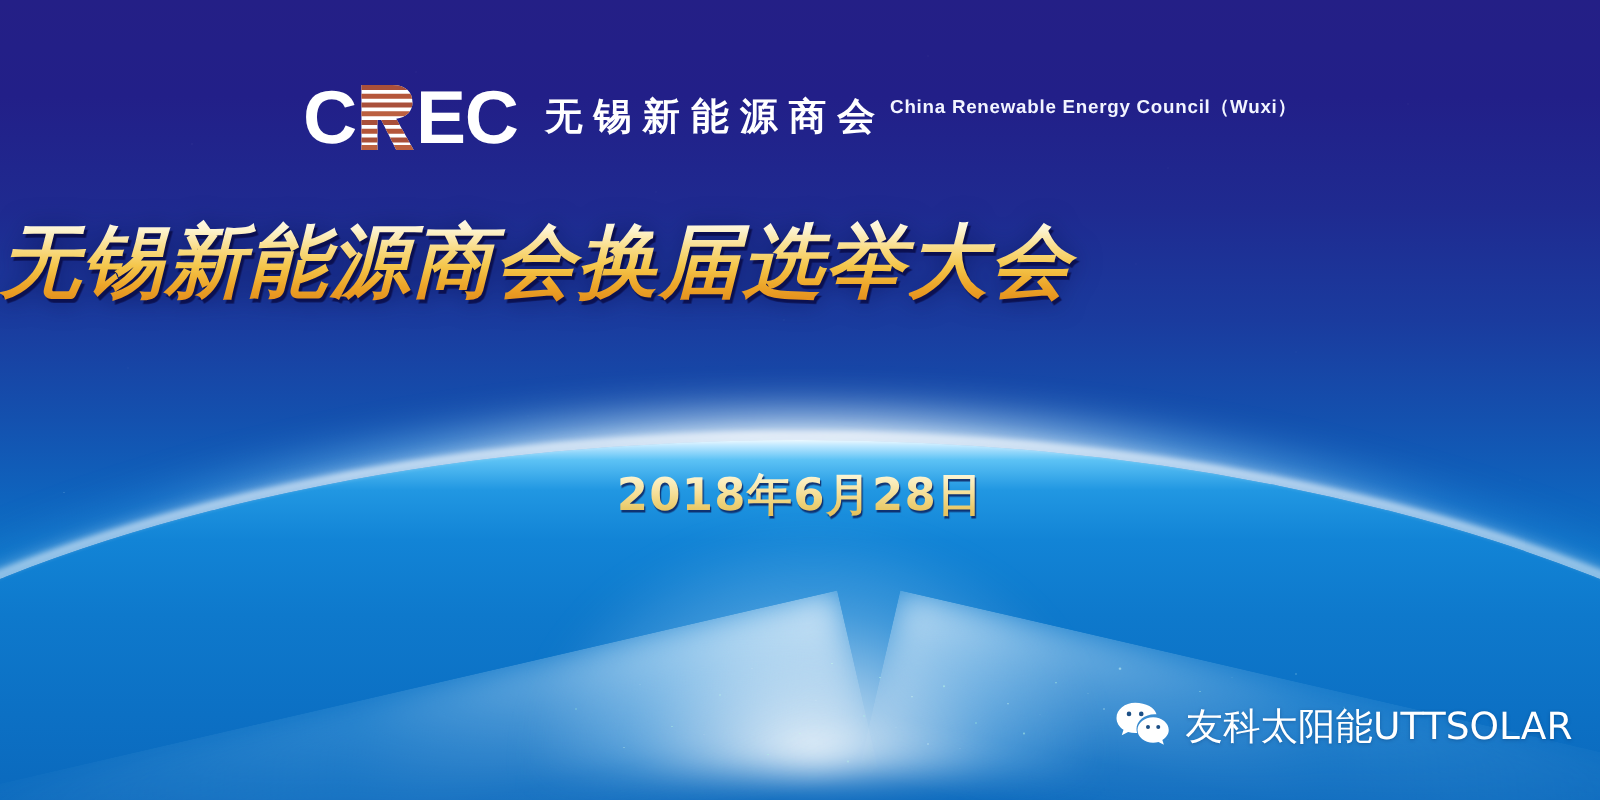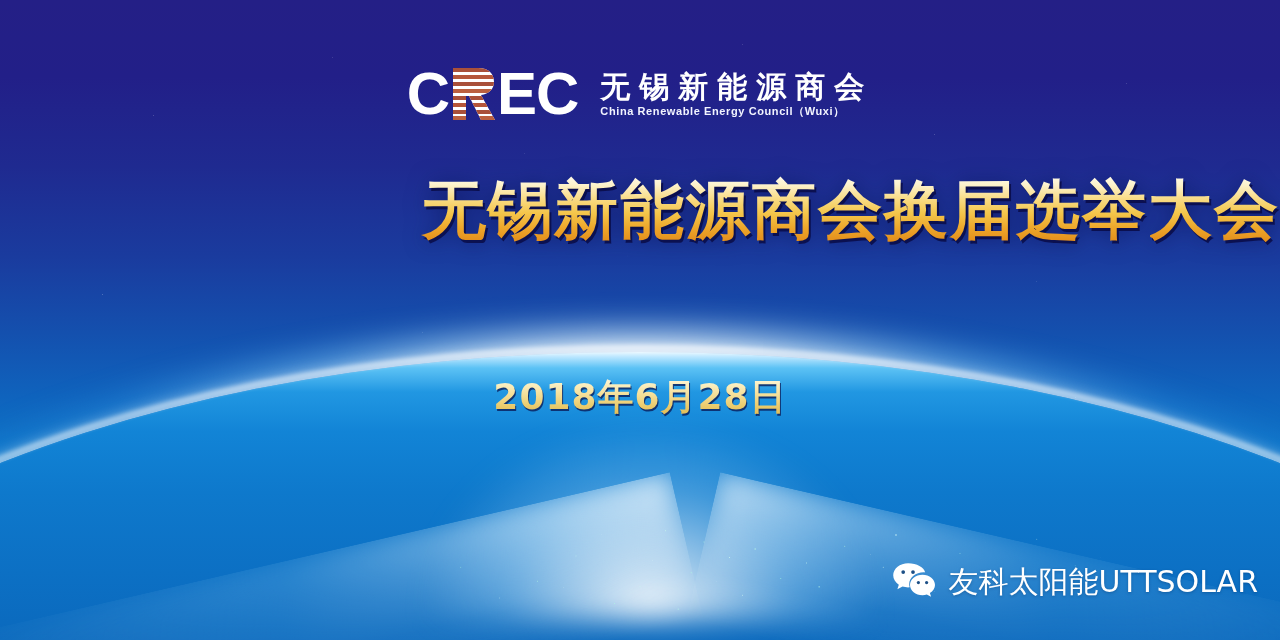"无锡新能源商会" .logo-cn-block { flex-direction: column -> row }
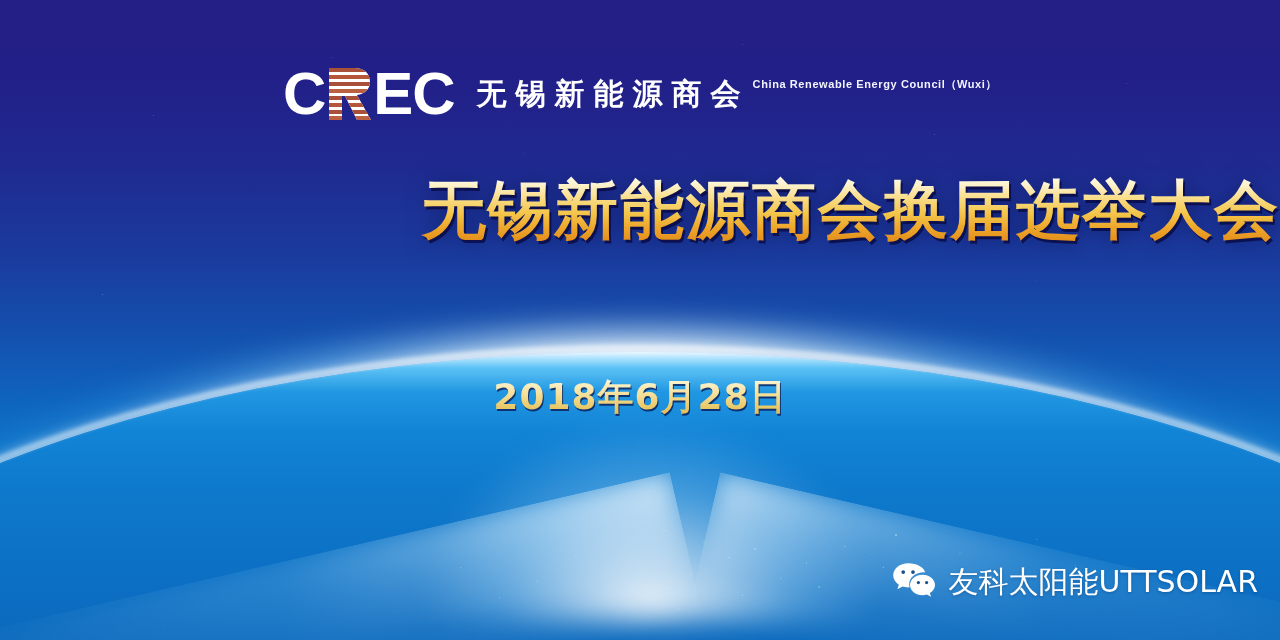"China Renewable Energy Council（Wuxi）" .logo-en { font-size: 11px -> 15px }
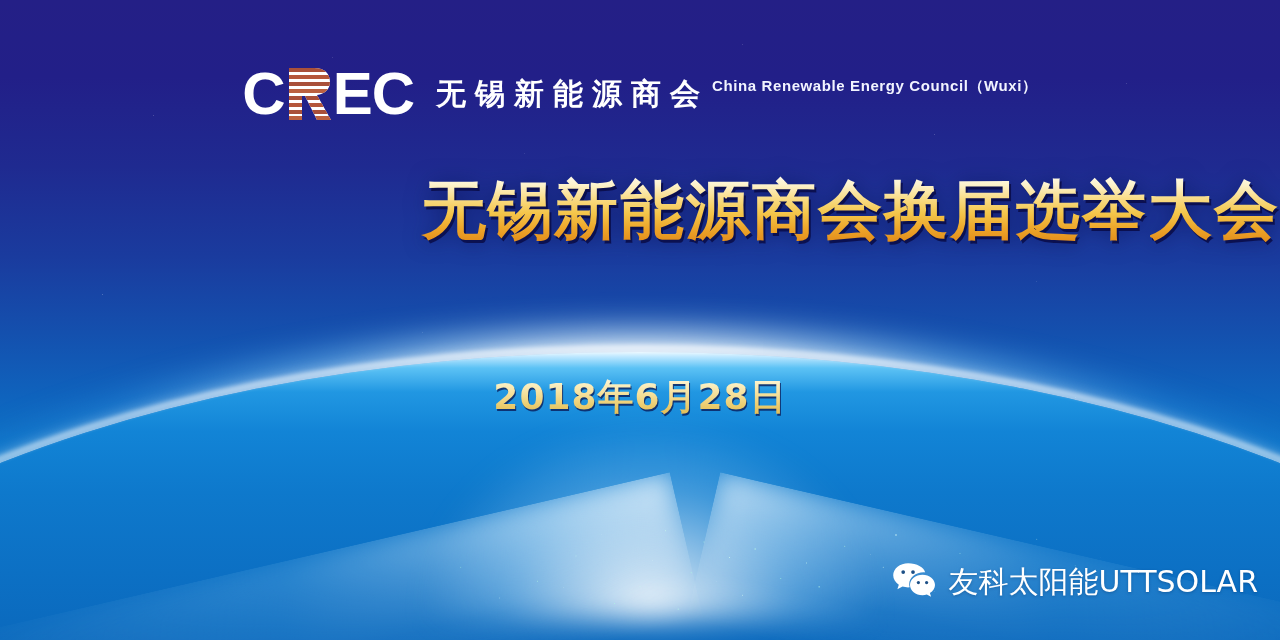"无锡新能源商会换届选举大会" .headline { font-style: none -> italic; text-align: right -> left }
